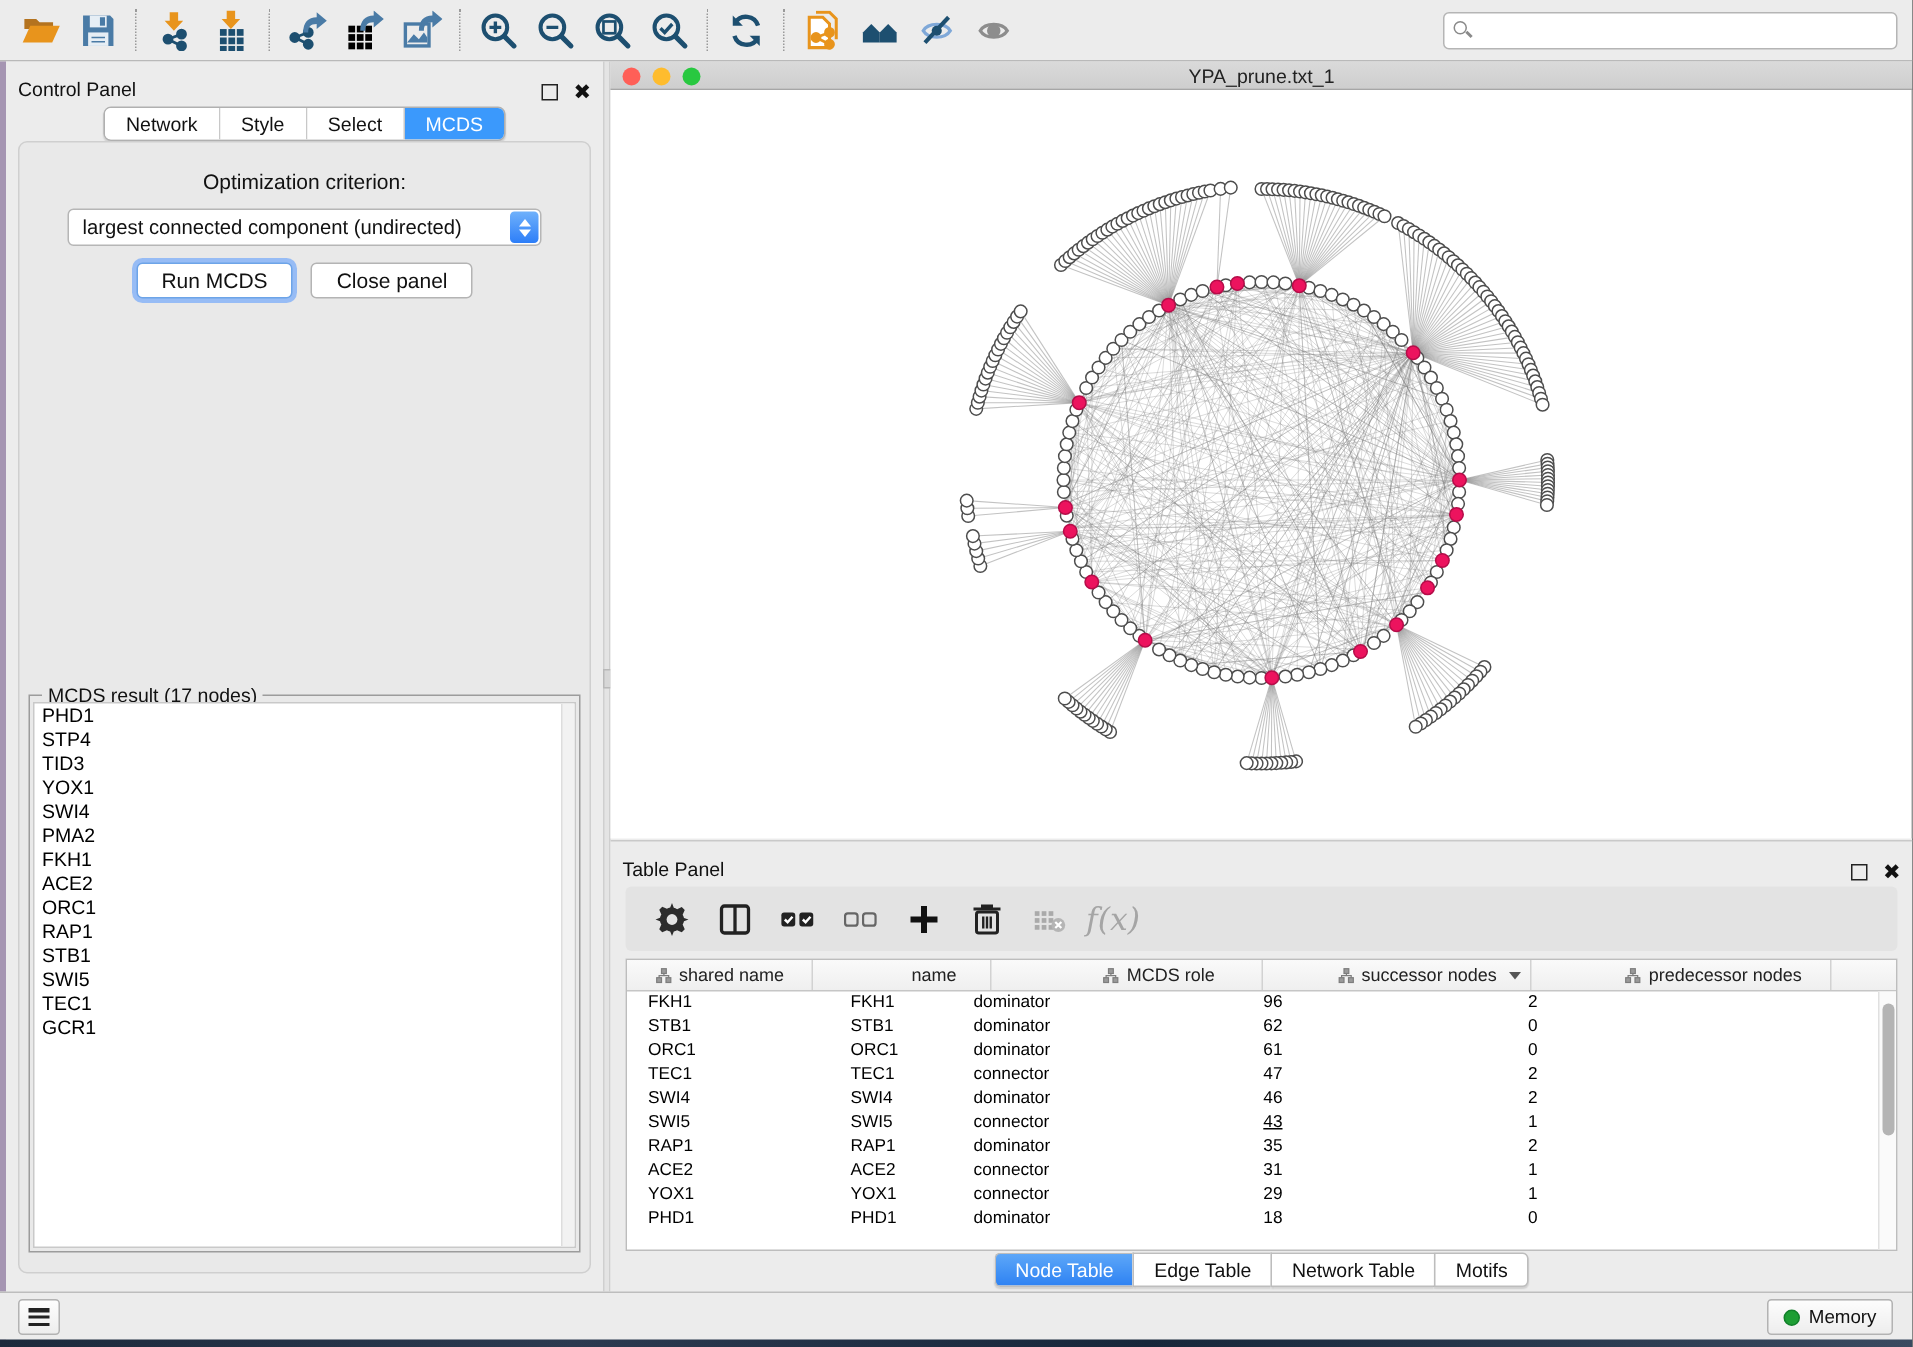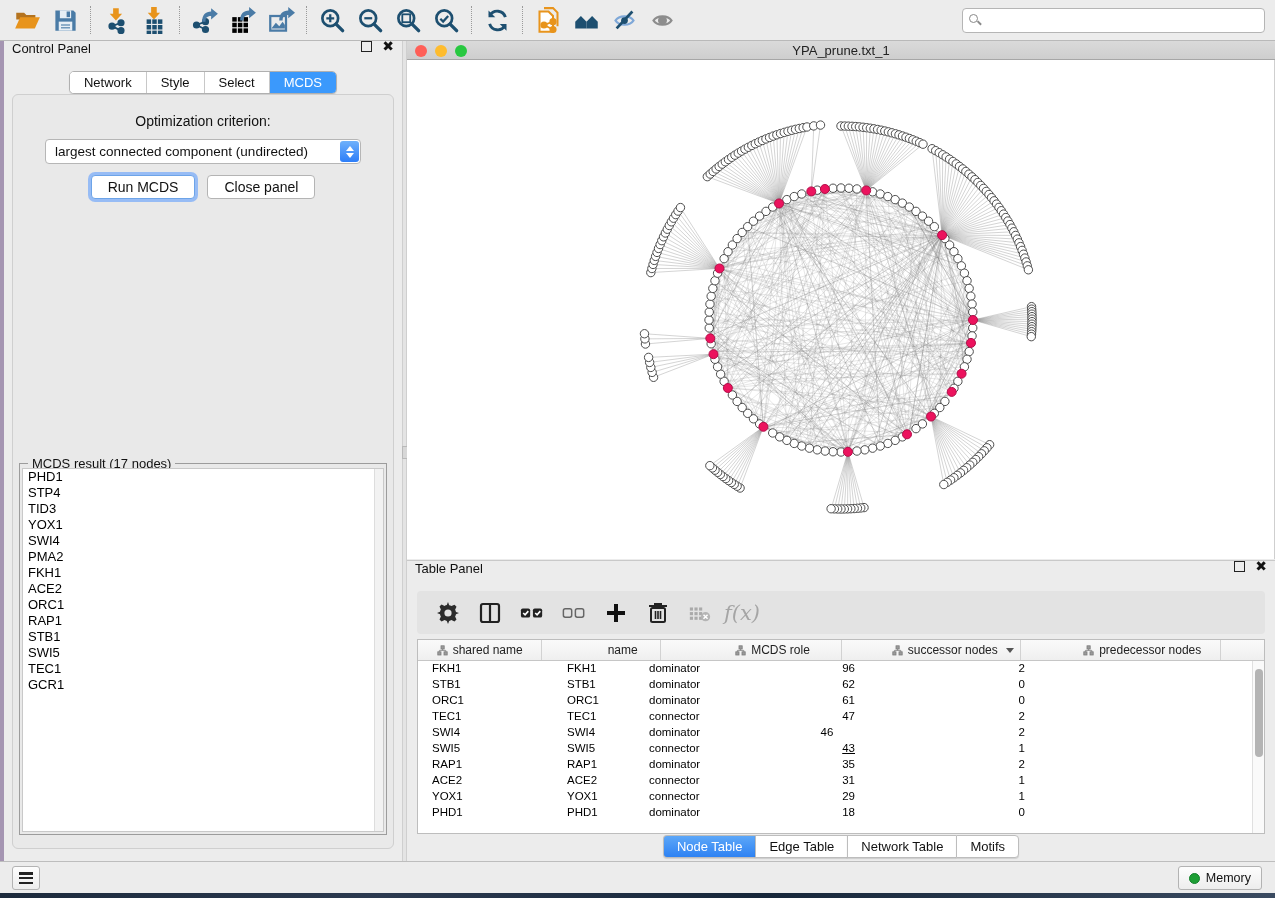"Control Panel" .panel-titlebar { align-items: flex-start -> flex-end }
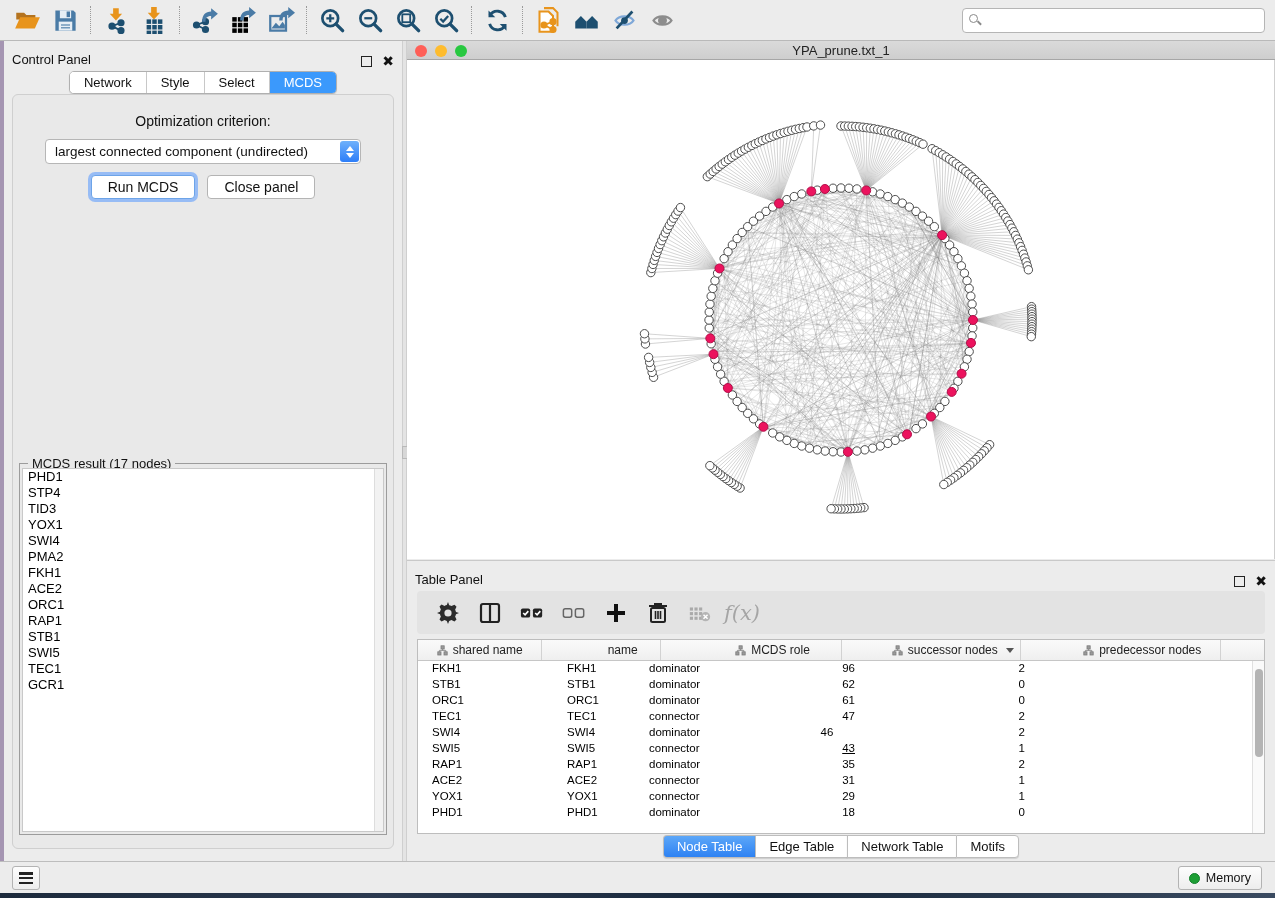"46" div.td { text-align: center -> none }
